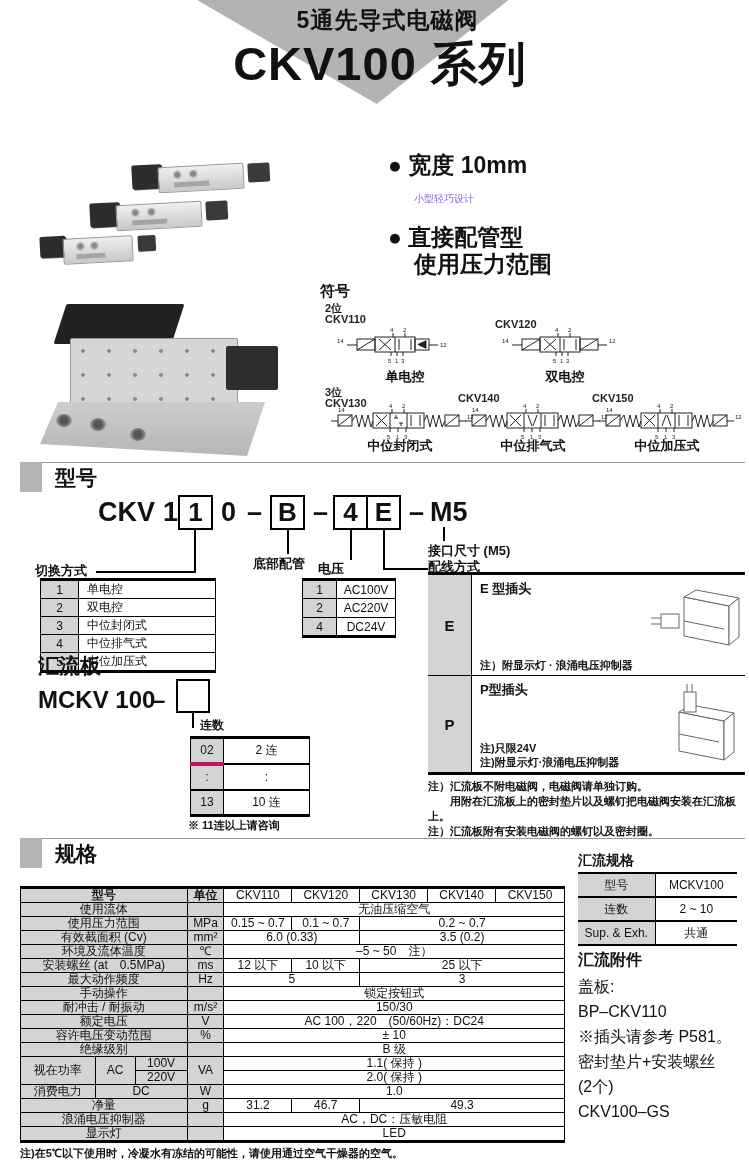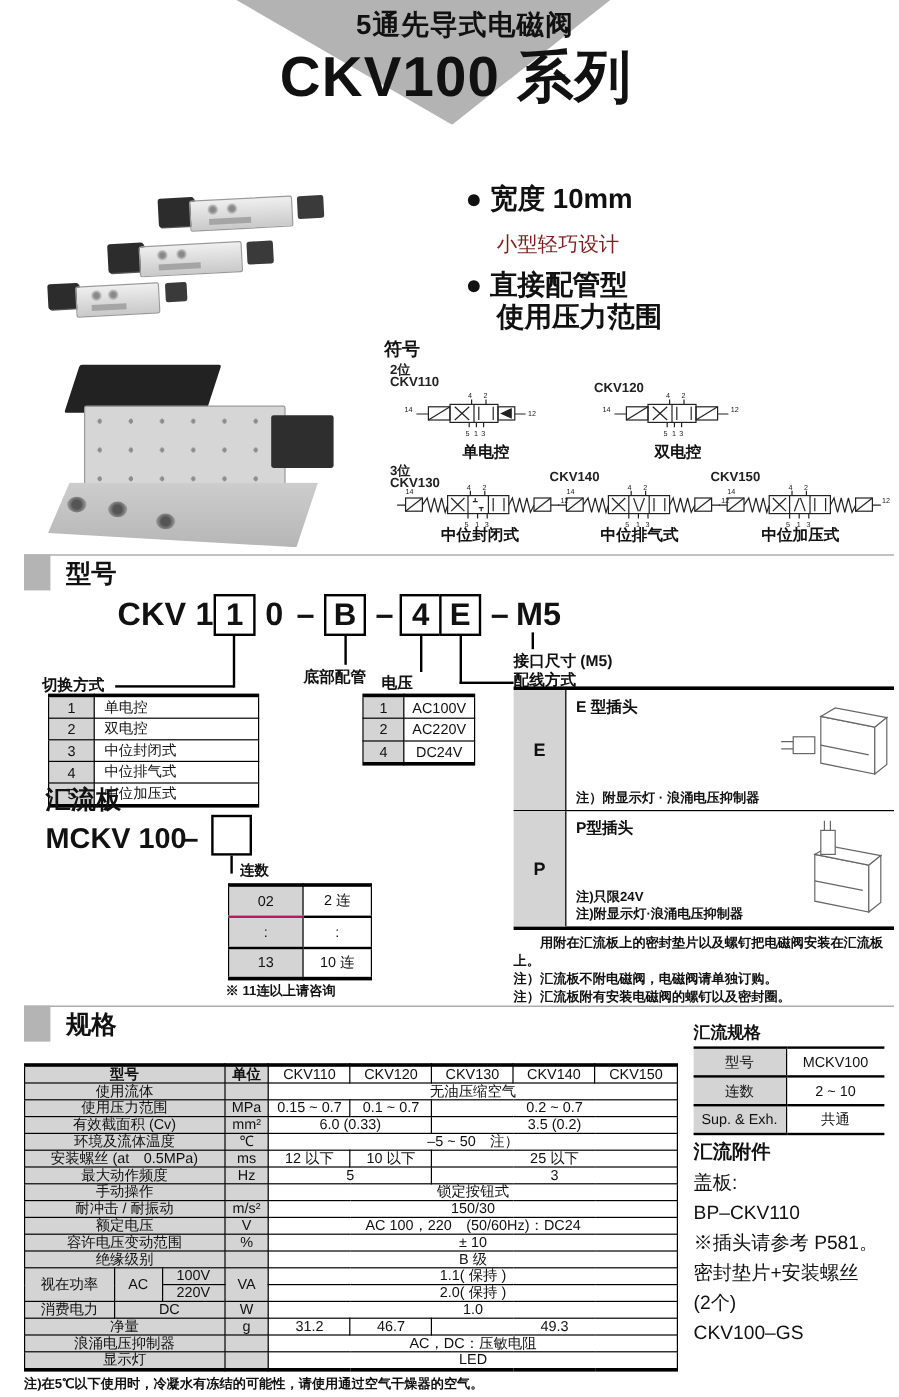"小型轻巧设计" .feat-sub { color: #7f1d1d -> #8b5cf6; font-size: 17px -> 10px }
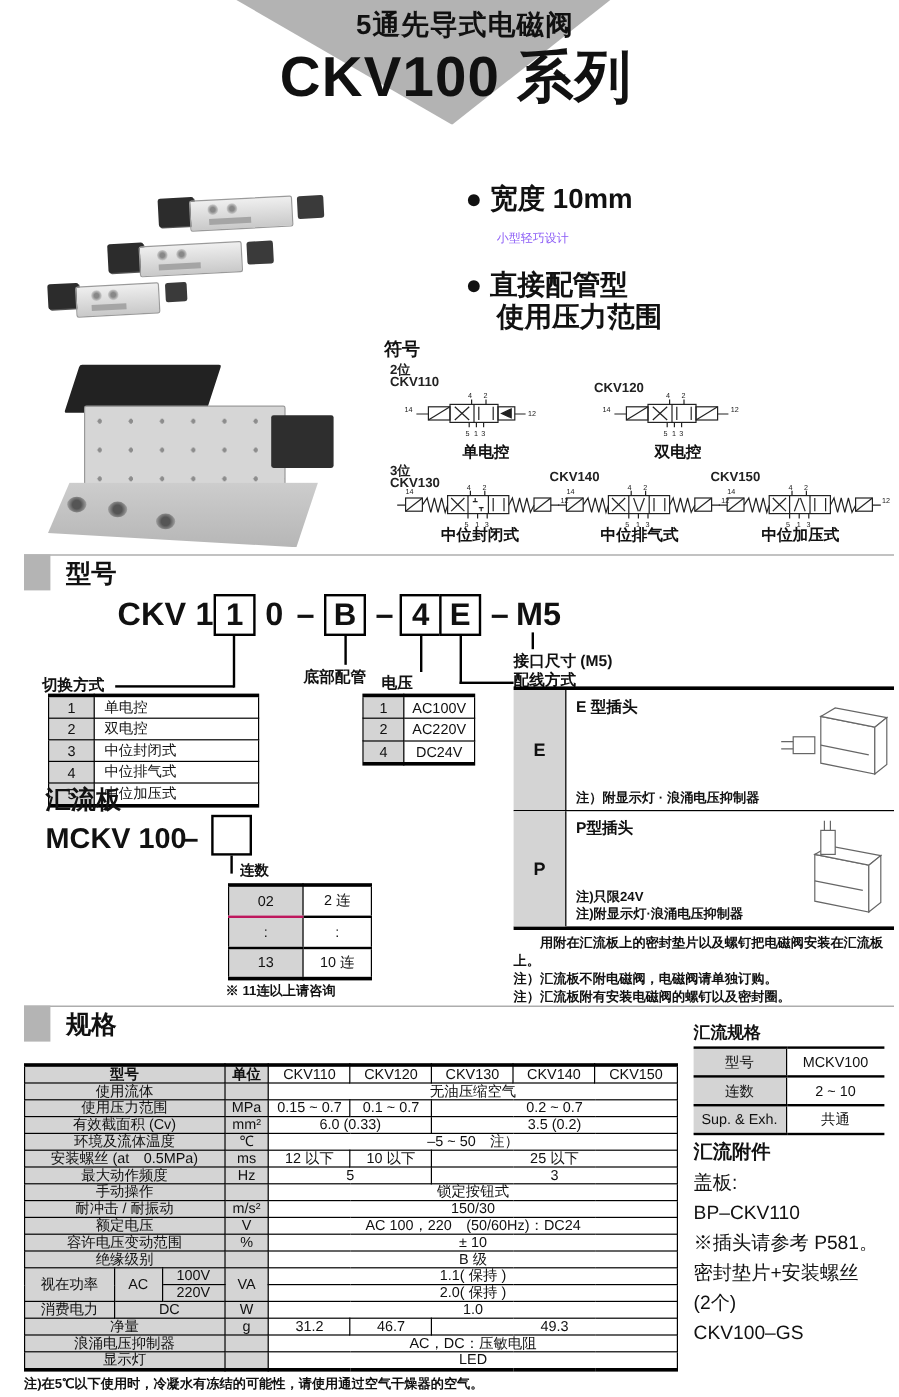"02" td.g { border-bottom: 2px solid #be185d -> 4px solid #be185d; width: 62px -> 33px }
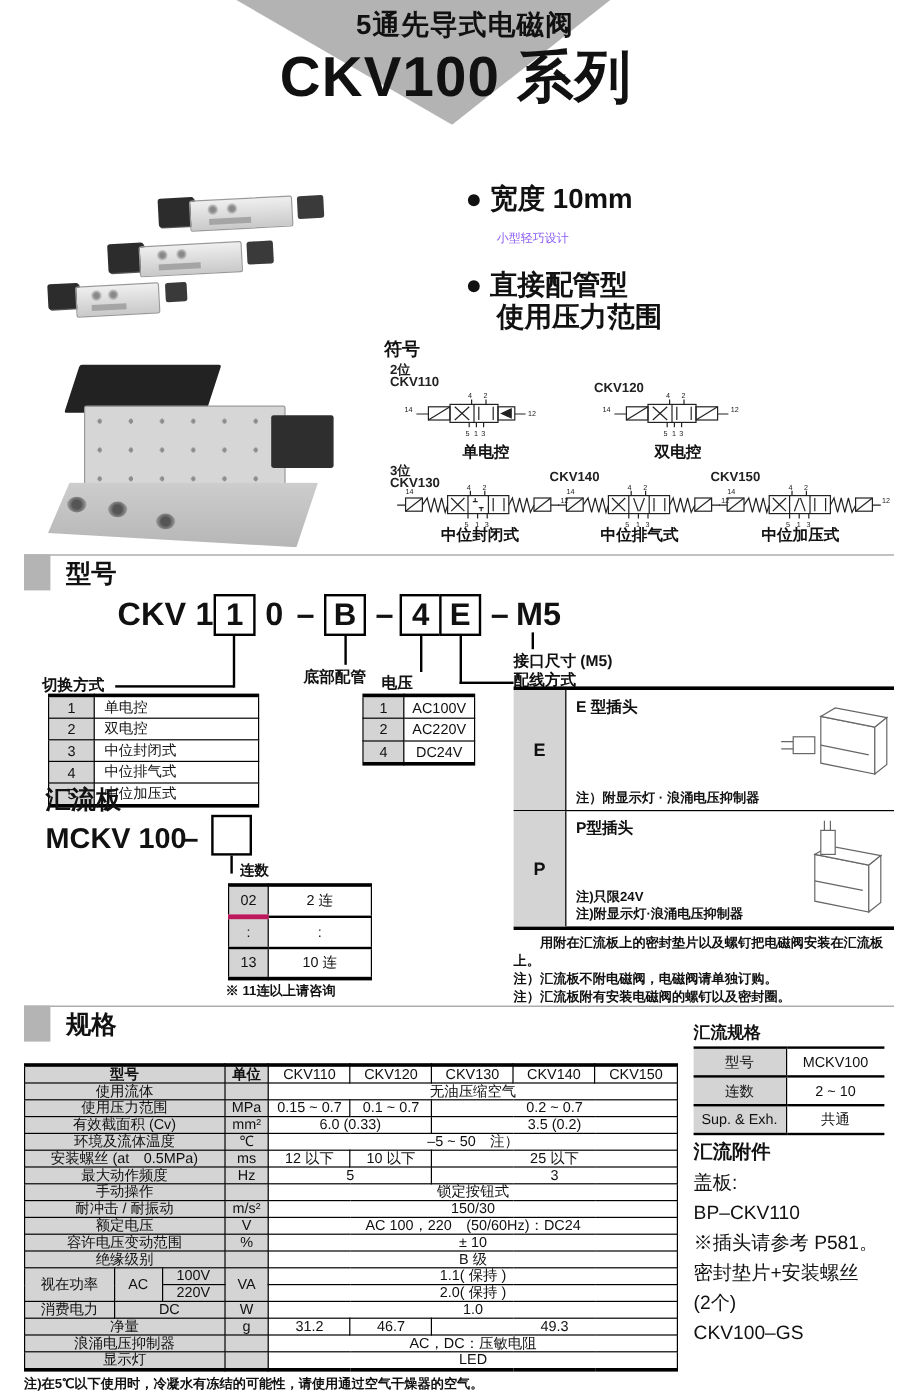"用附在汇流板上的密封垫片以及螺钉把电磁阀安装在汇流板上。" div { order: before "注）汇流板不附电磁阀，电磁阀请单独订购。" -> after "注）汇流板不附电磁阀，电磁阀请单独订购。" }
